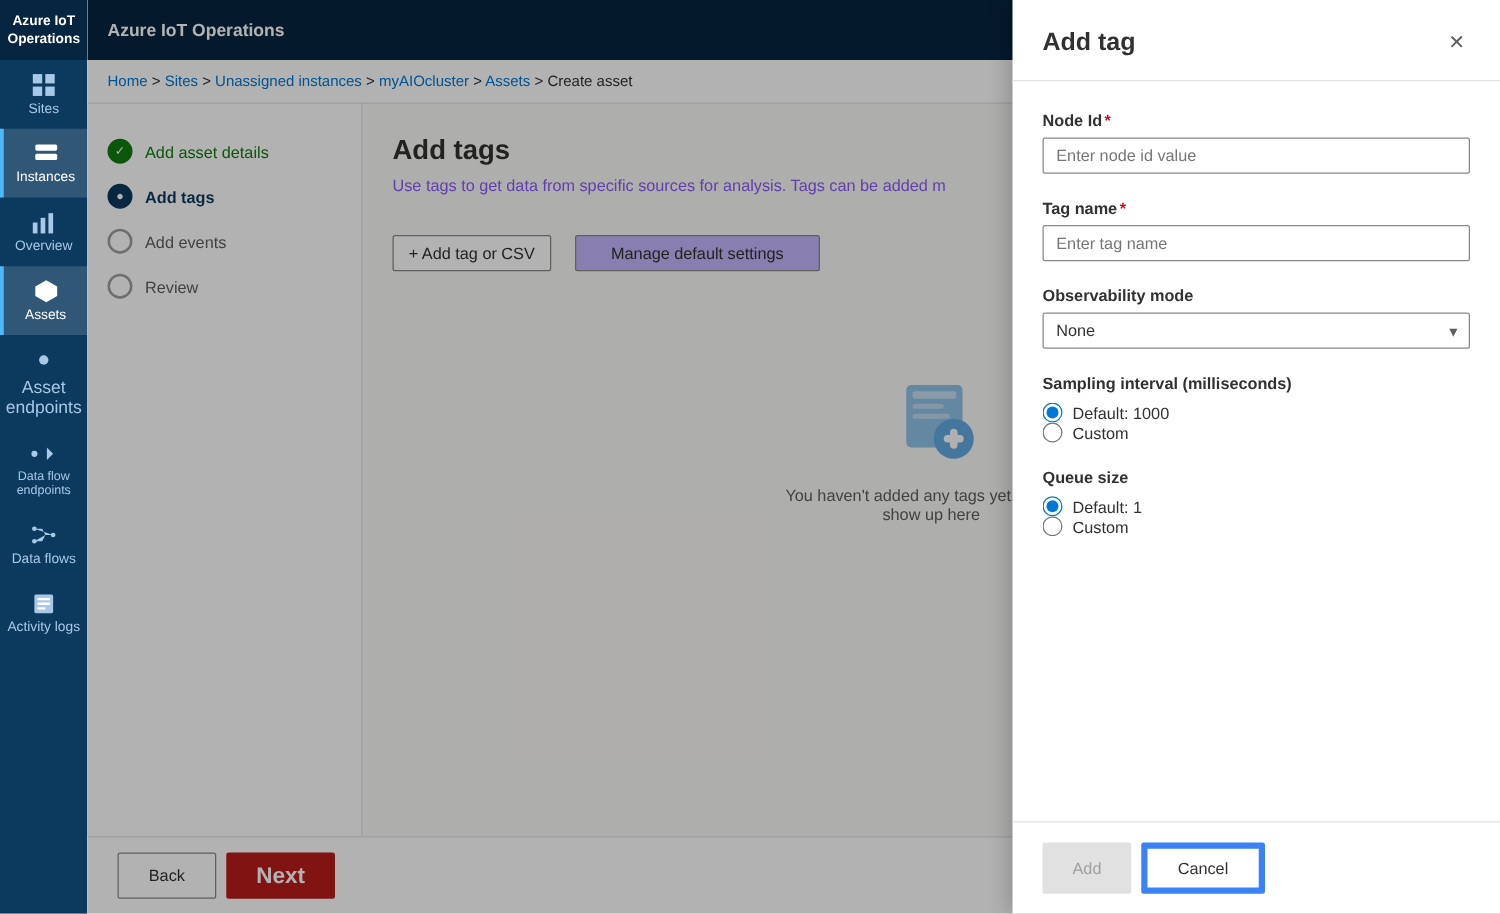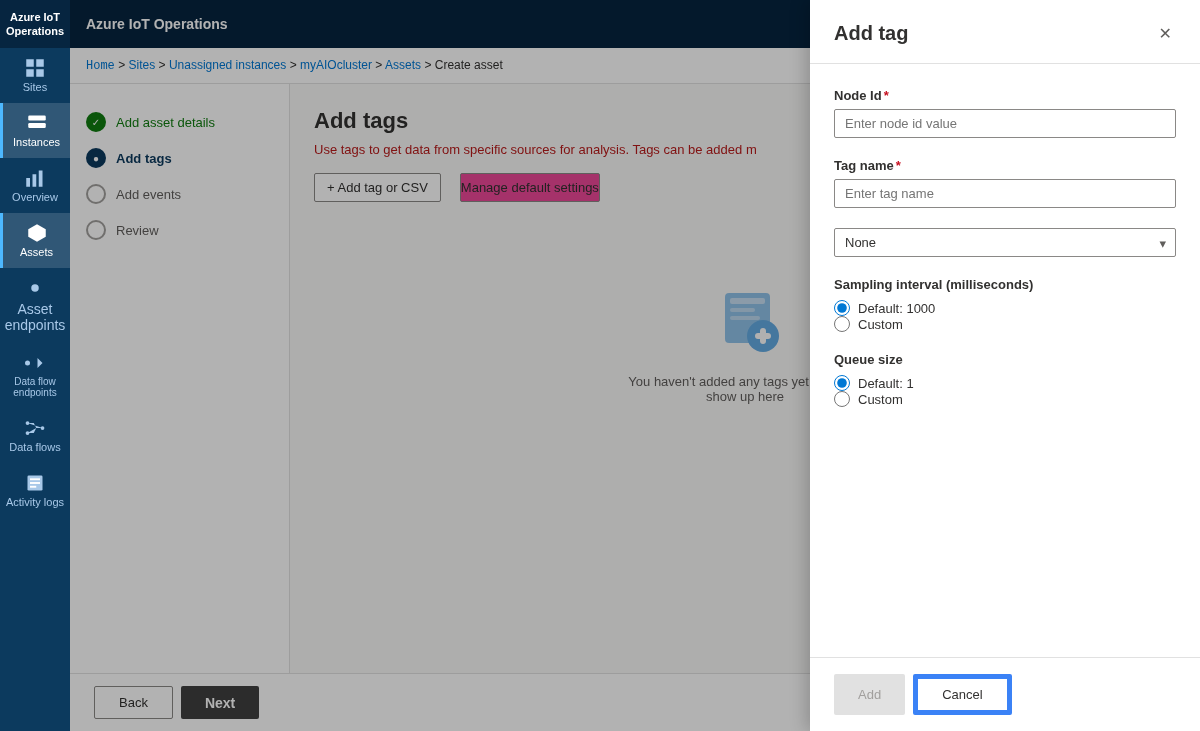"Home" a { font-family: Liberation Mono, monospace -> none }
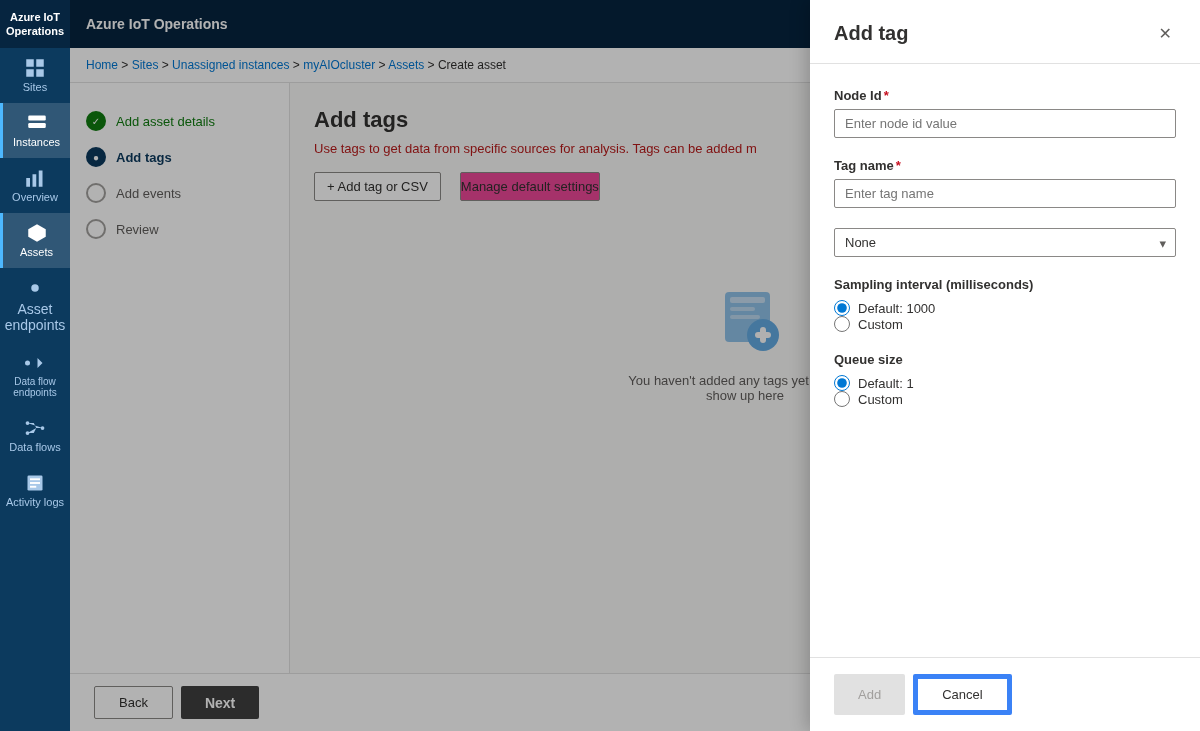"Use tags to get data" .main-content .description { color: #b91c1c -> #8b5cf6; margin-bottom: 16px -> 32px }
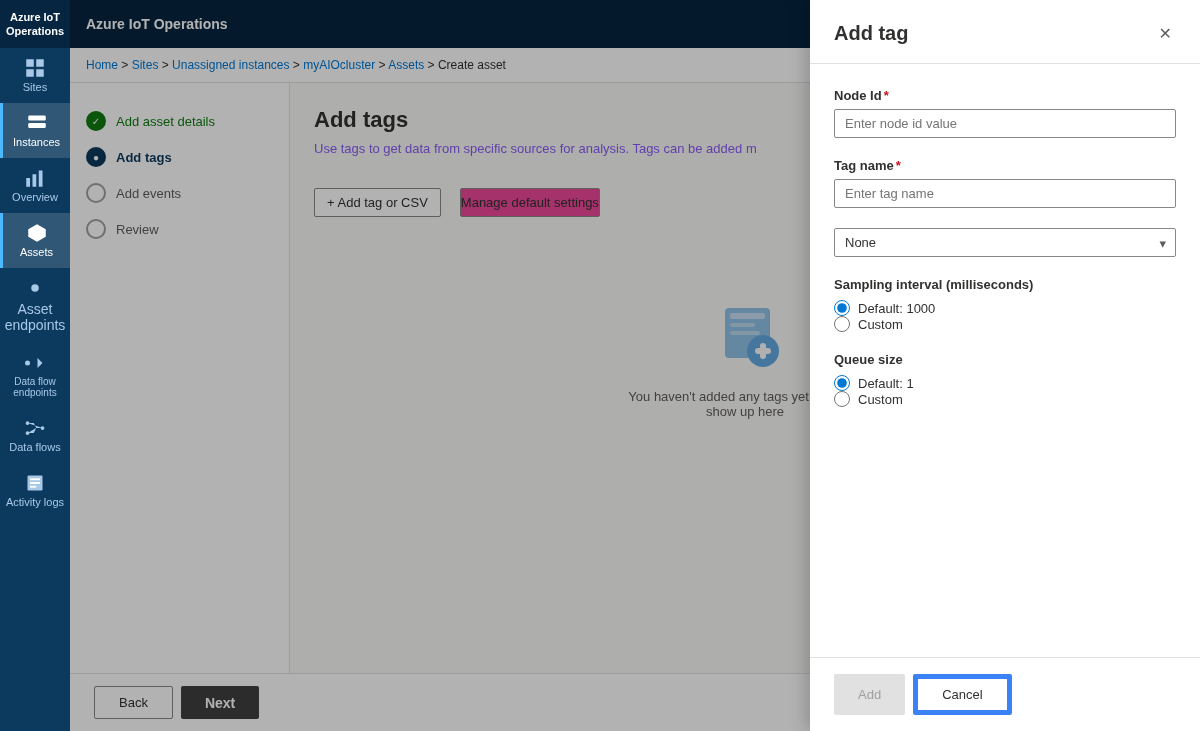"Manage default settings" .btn-settings { background: #ec4899 -> #c4b5fd; padding: 6px 0 -> 6px 28px }
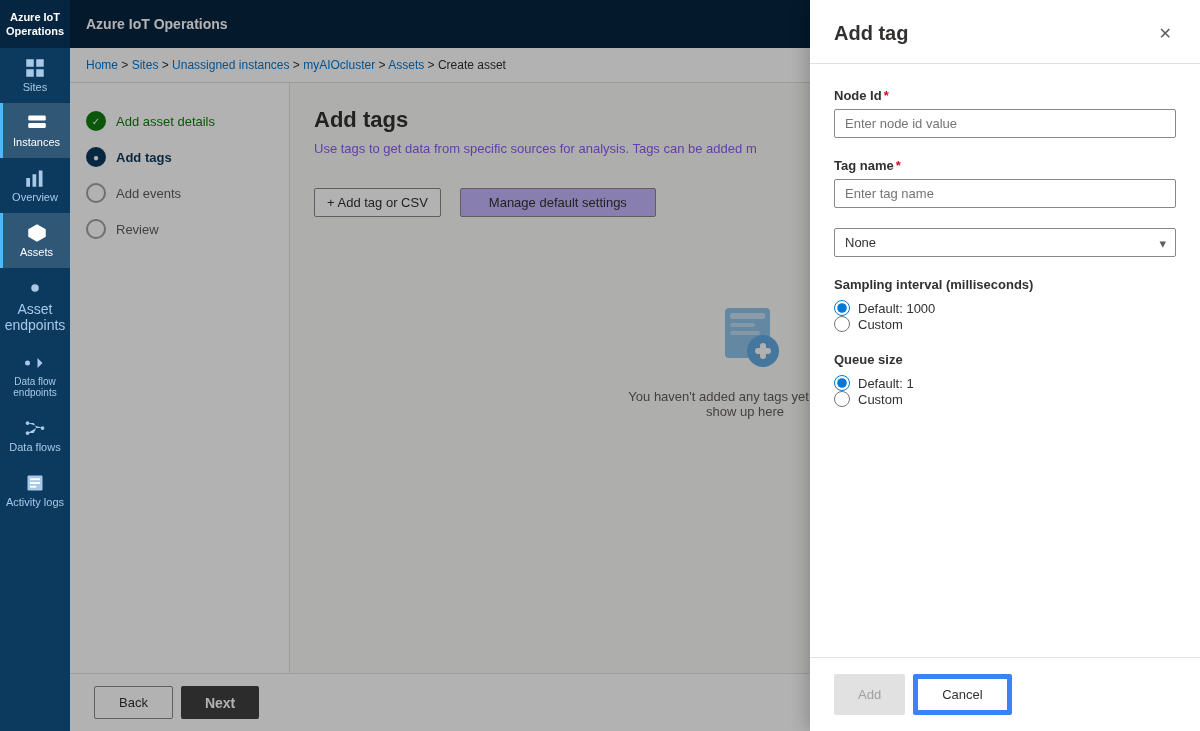"Observability mode" label.form-label { html: none -> <label>Observability mode</label> }
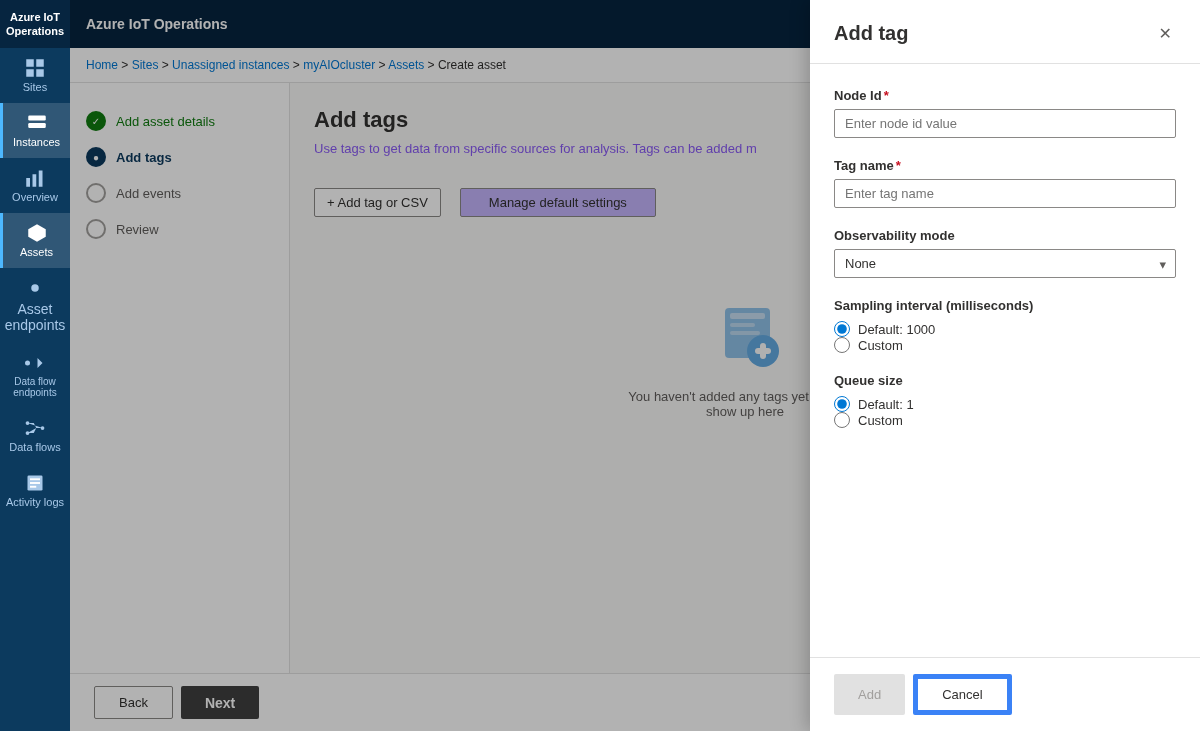"Next" .btn-primary { background: #404040 -> #b91c1c; font-size: 14px -> 18px }
